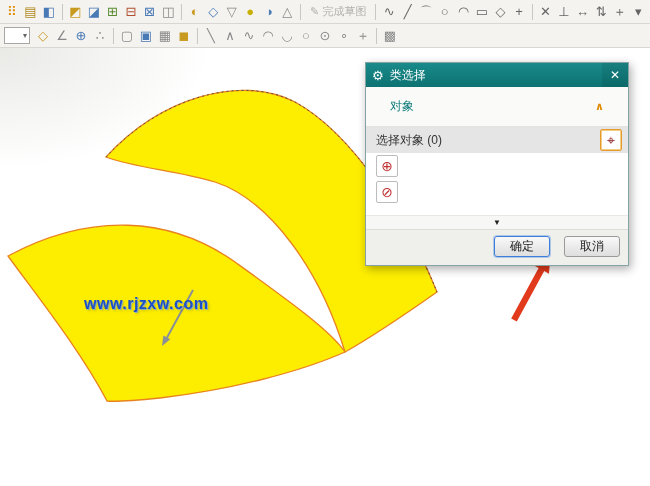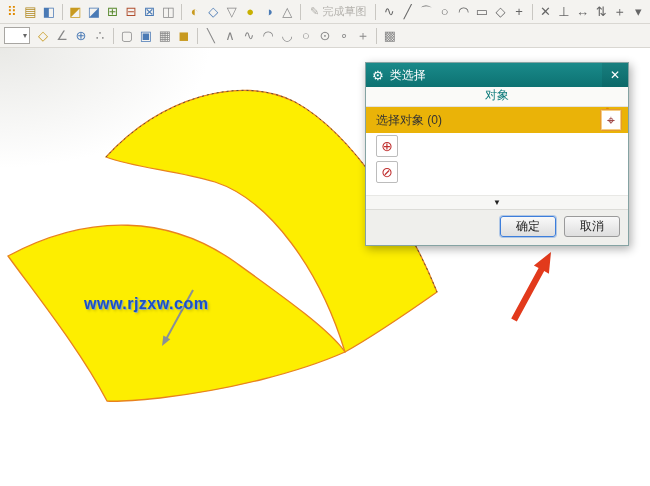"对象" .dlg-section { flex-direction: column -> none; height: 20px -> 40px; padding: 0 16px -> 0 24px }
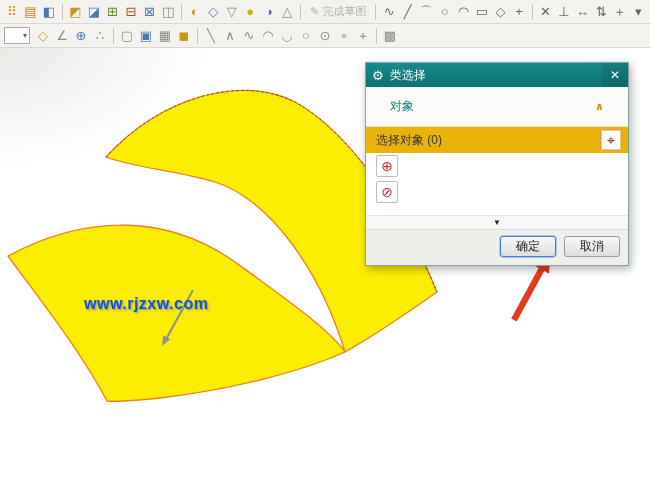"选择对象 (0)" .dlg-row.selected { background: #eab308 -> #e5e5e5 }
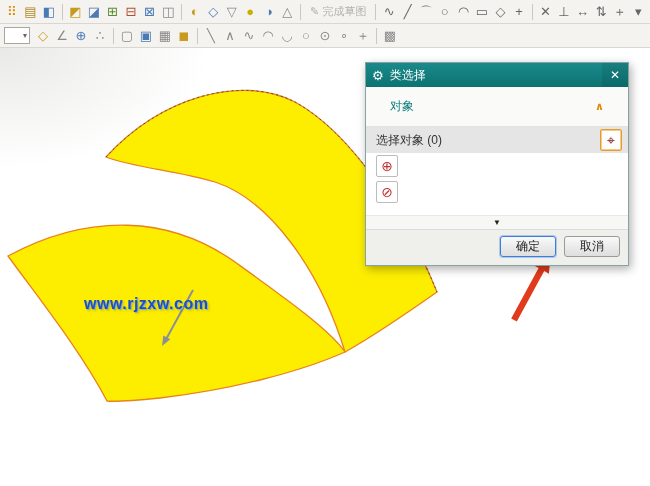"确定" .btn { margin-left: none -> 6px }
